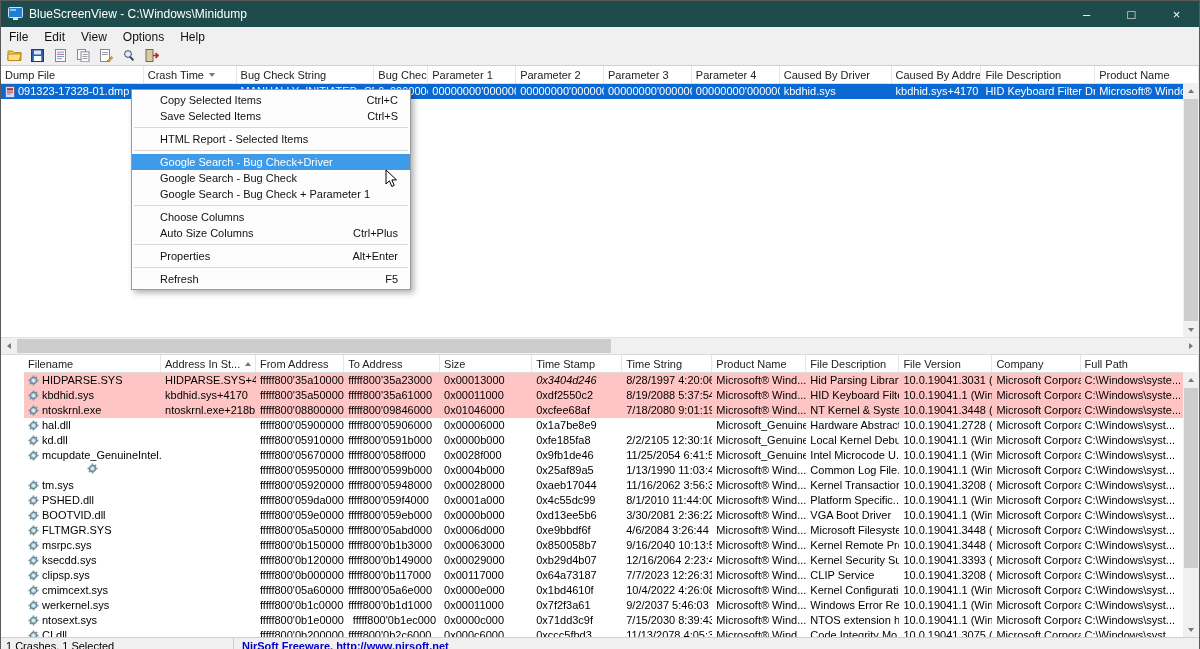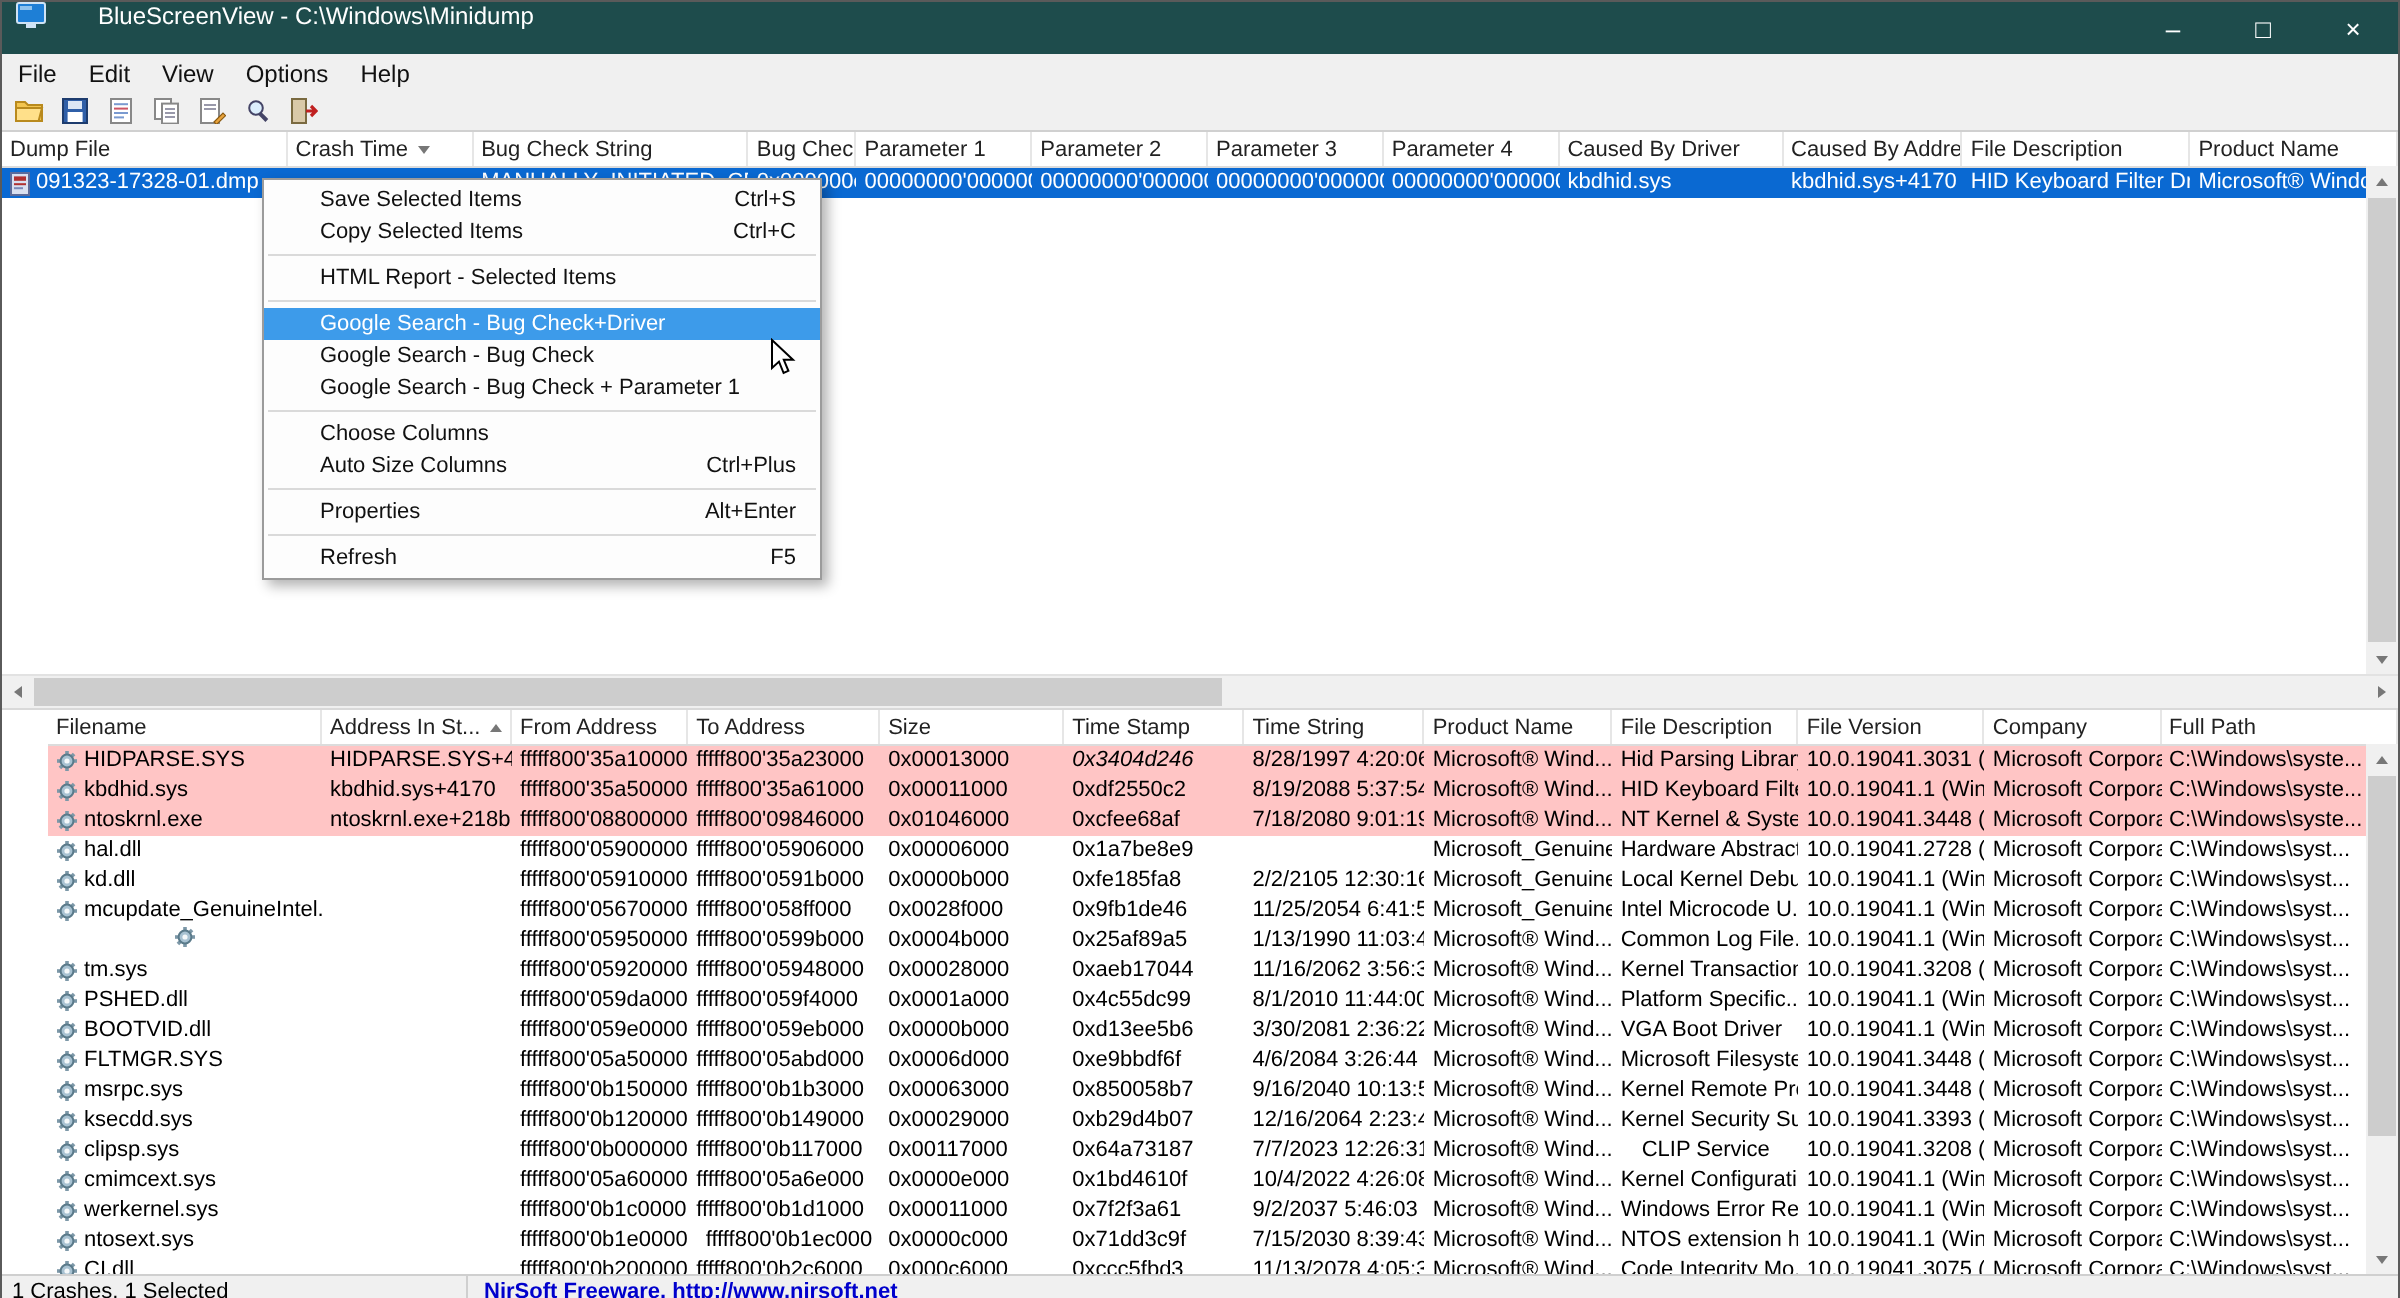"BlueScreenView - C:\Windows\Minidump" .titlebar { align-items: none -> center; gap: 20px -> none }
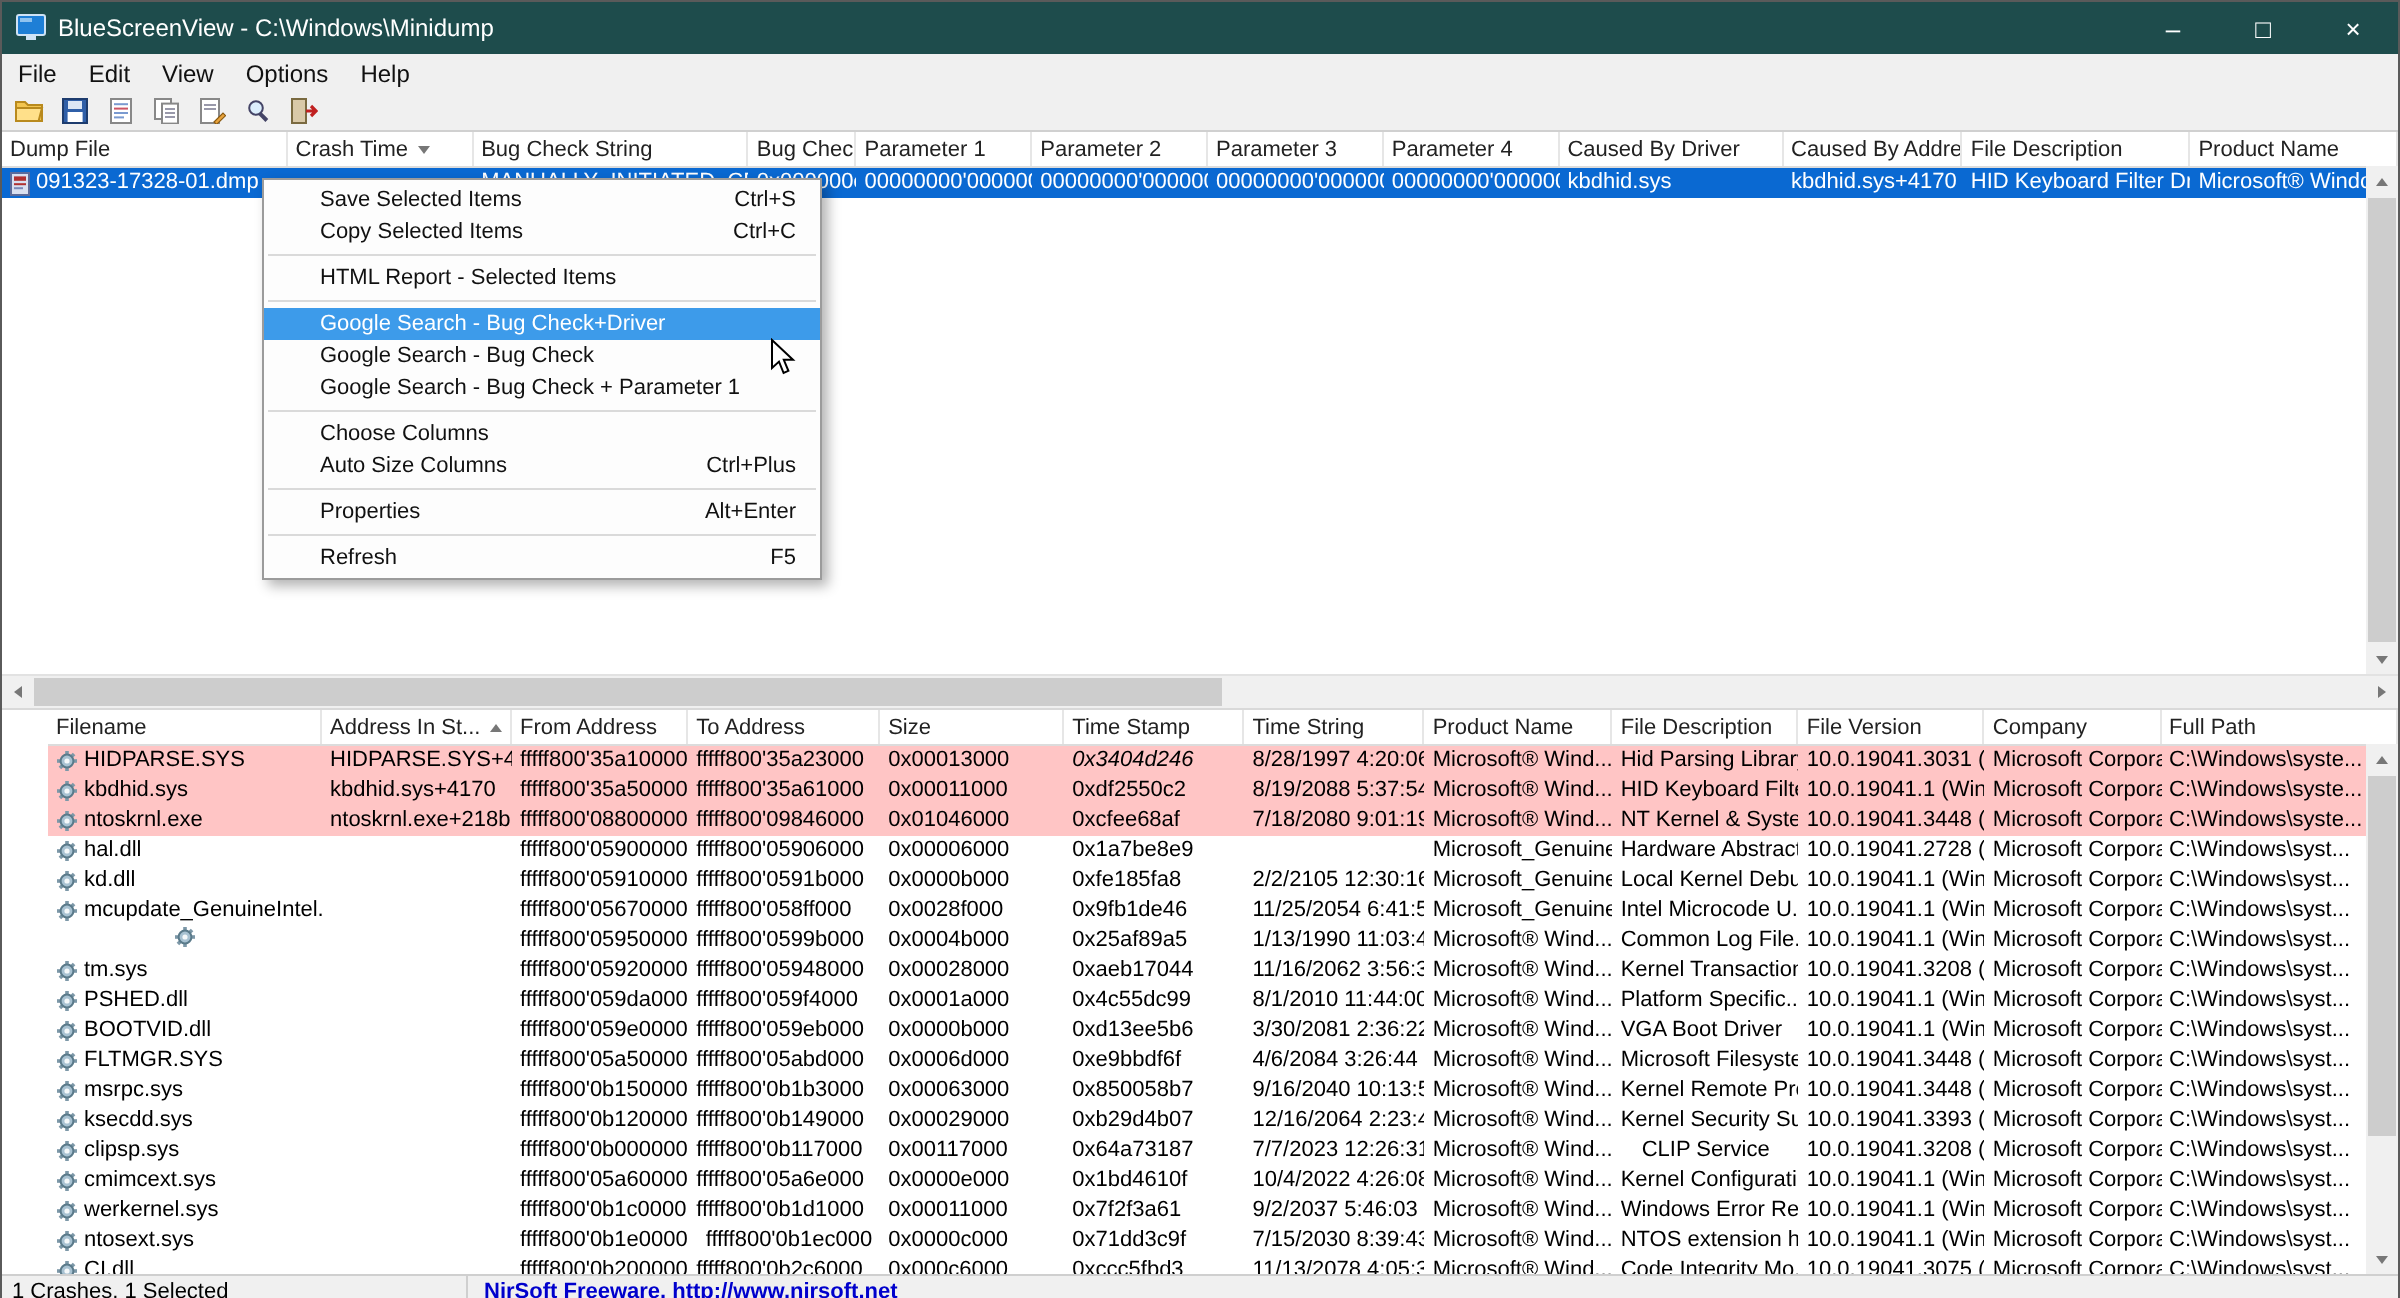"Save Selected Items" div.menu-row { order: before "Copy Selected Items" -> after "Copy Selected Items" }
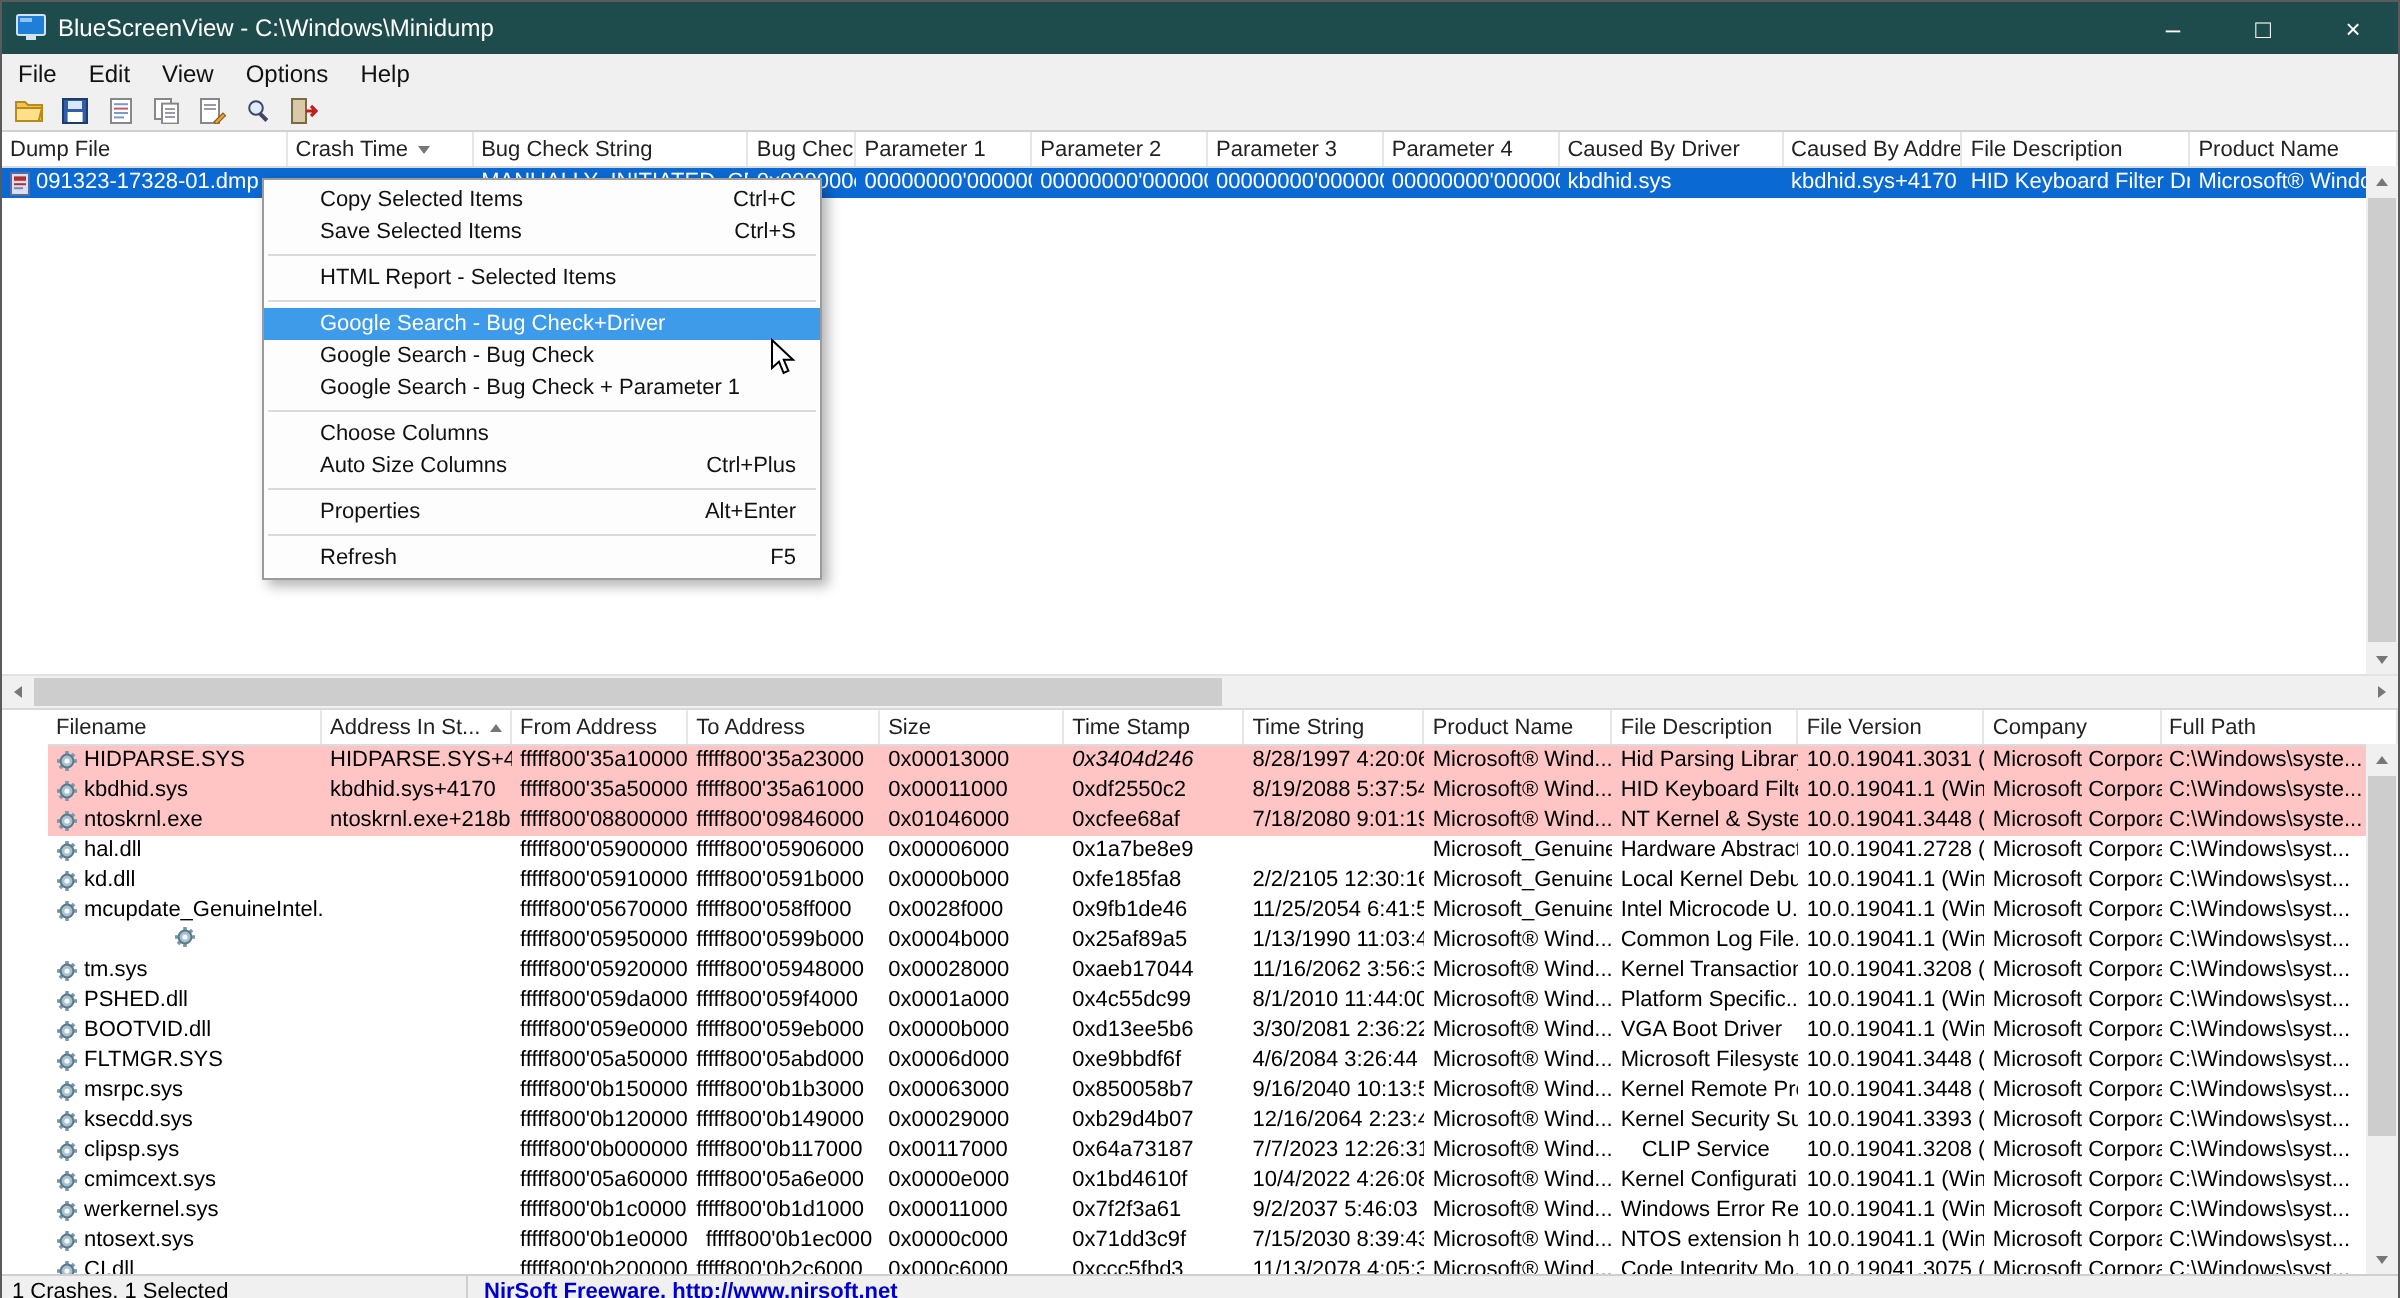"CLIP Service" div.cell { justify-content: center -> none }
